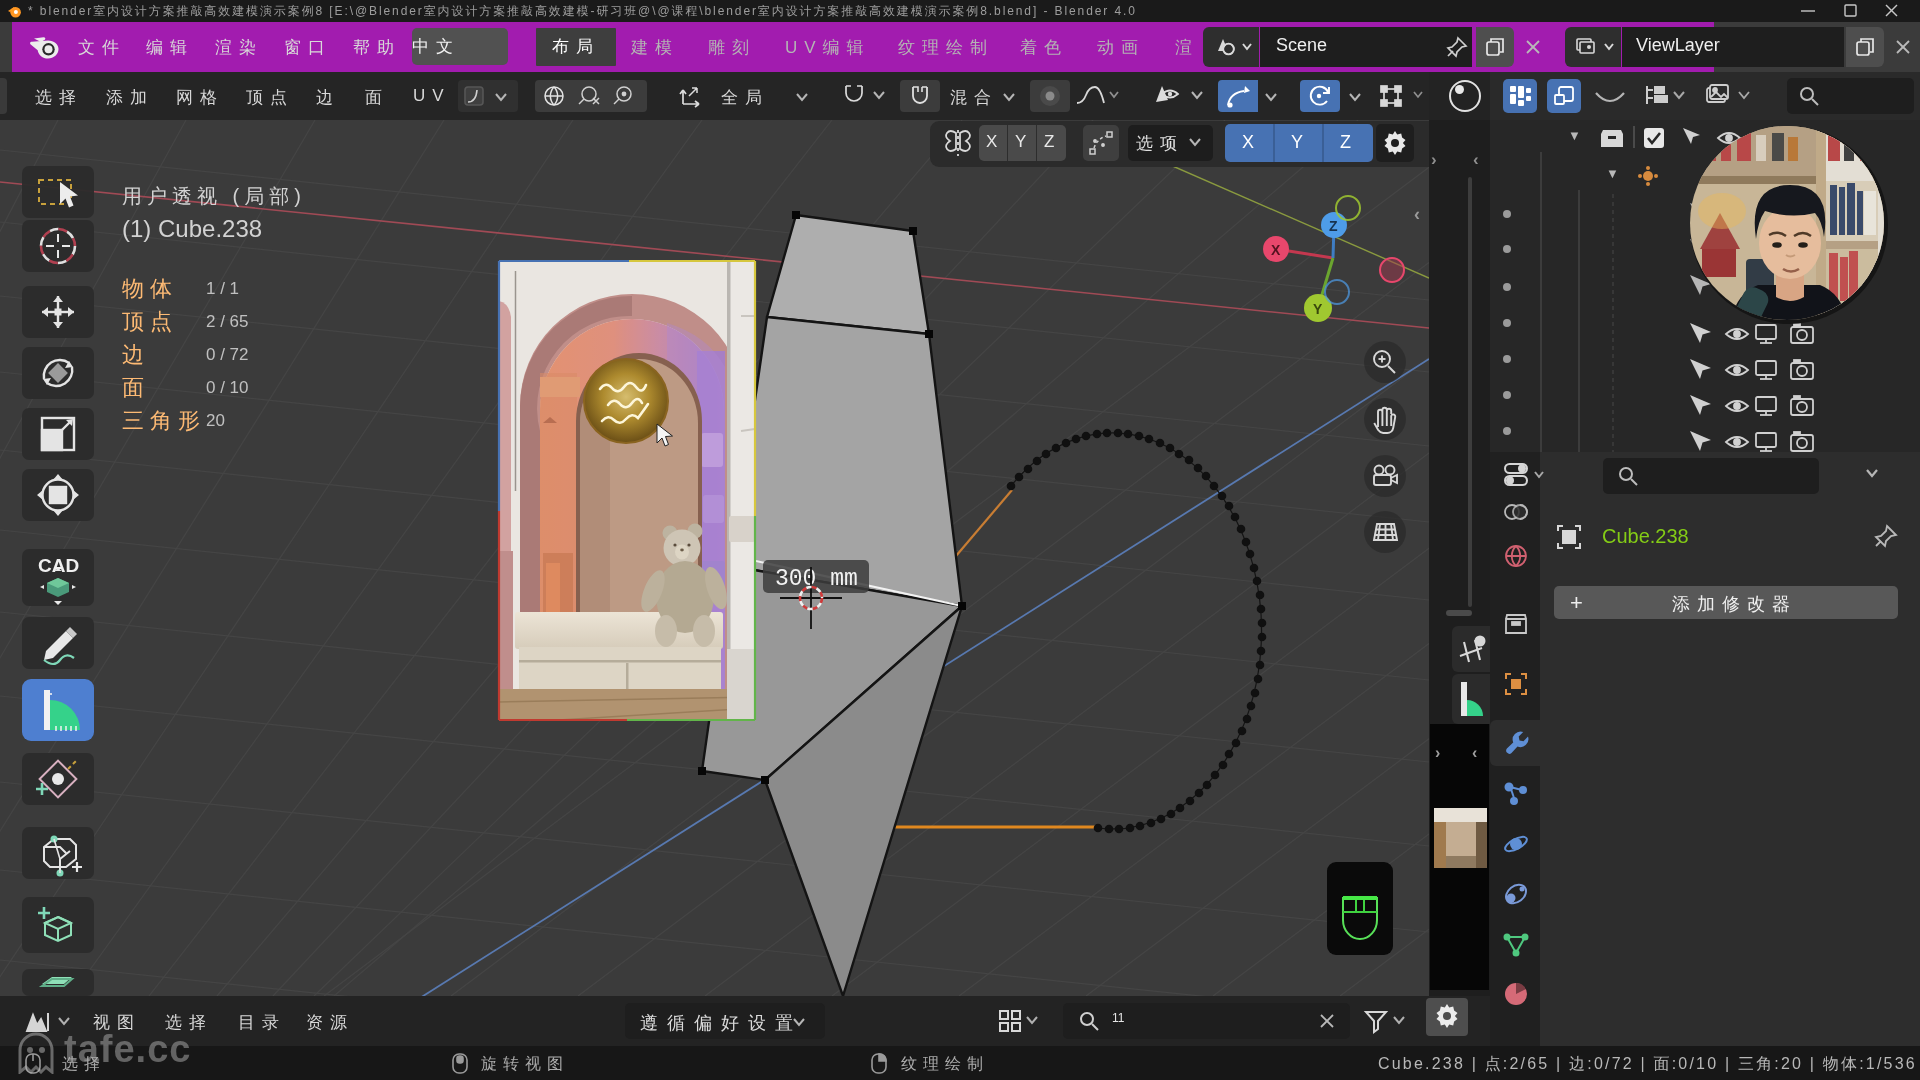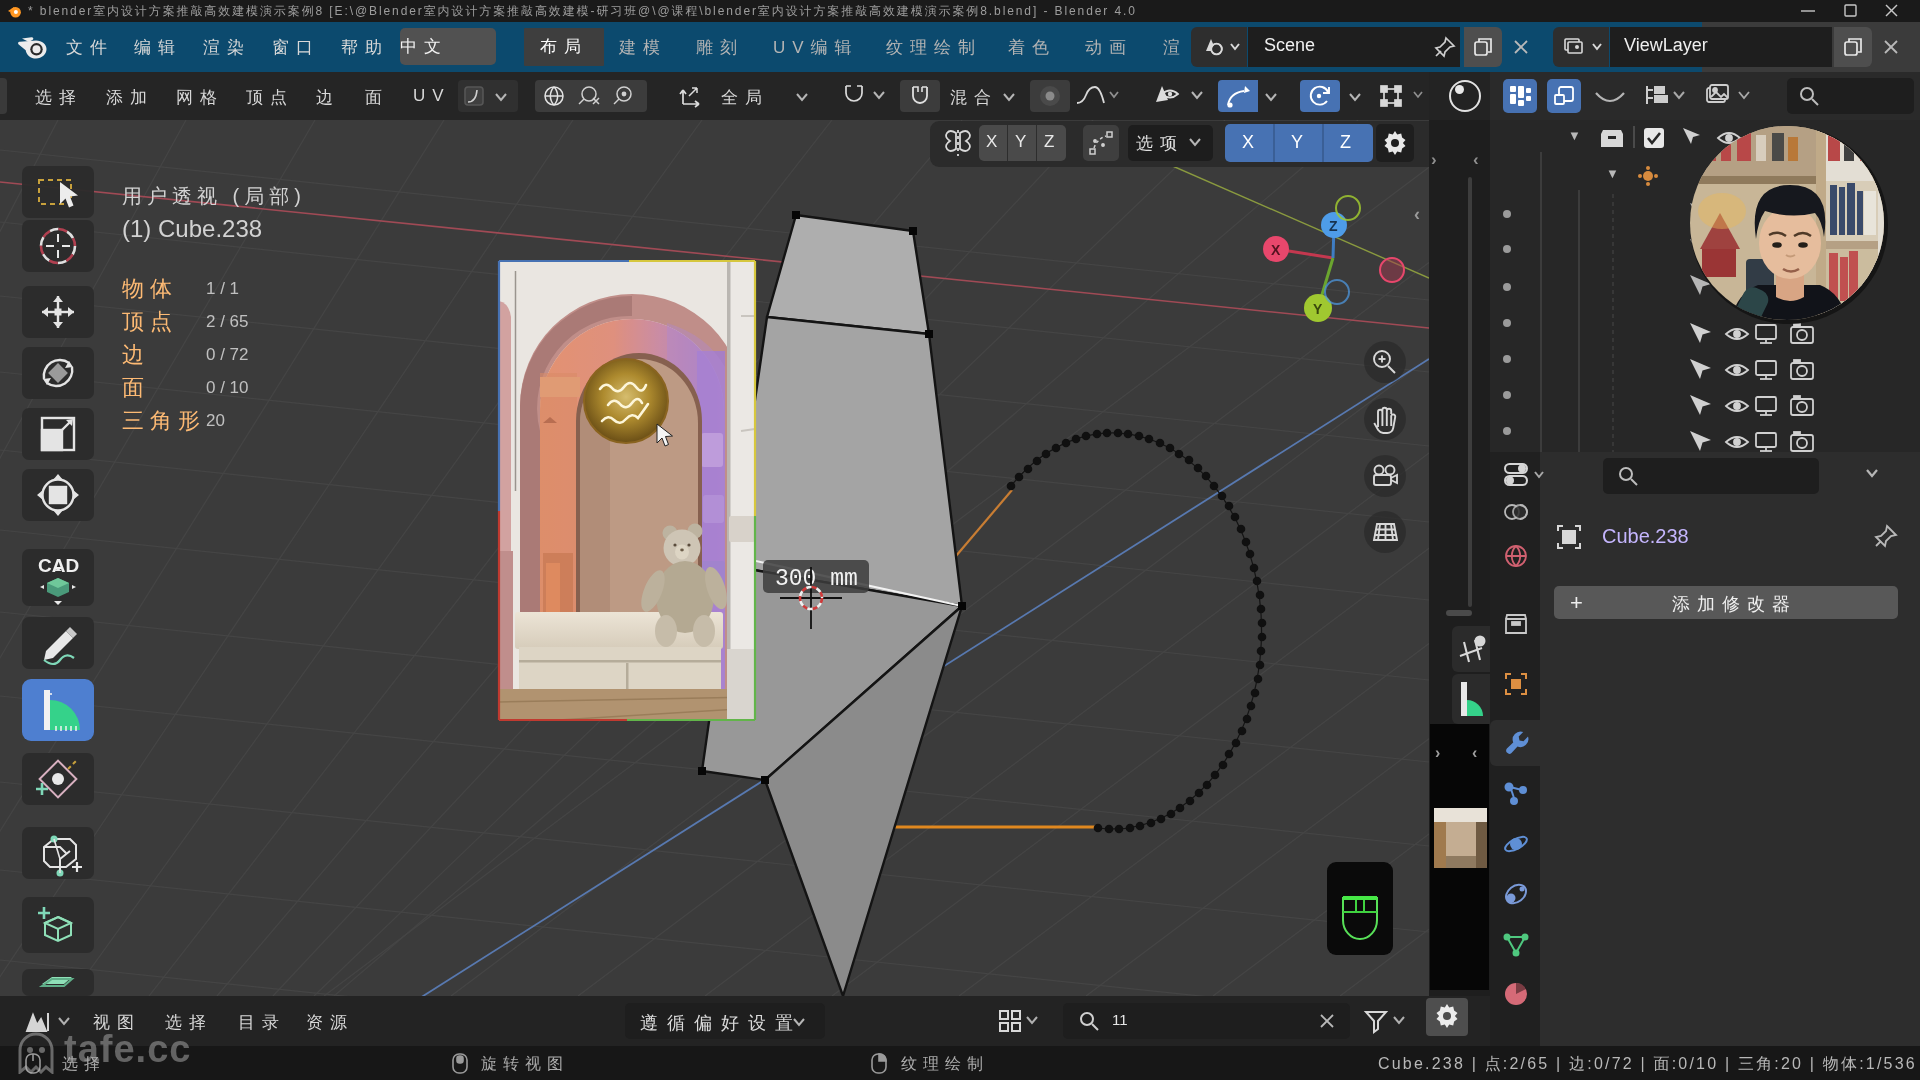"文件" #topbar { background: #0c4a6e -> #a21caf; left: 0 -> 12px }
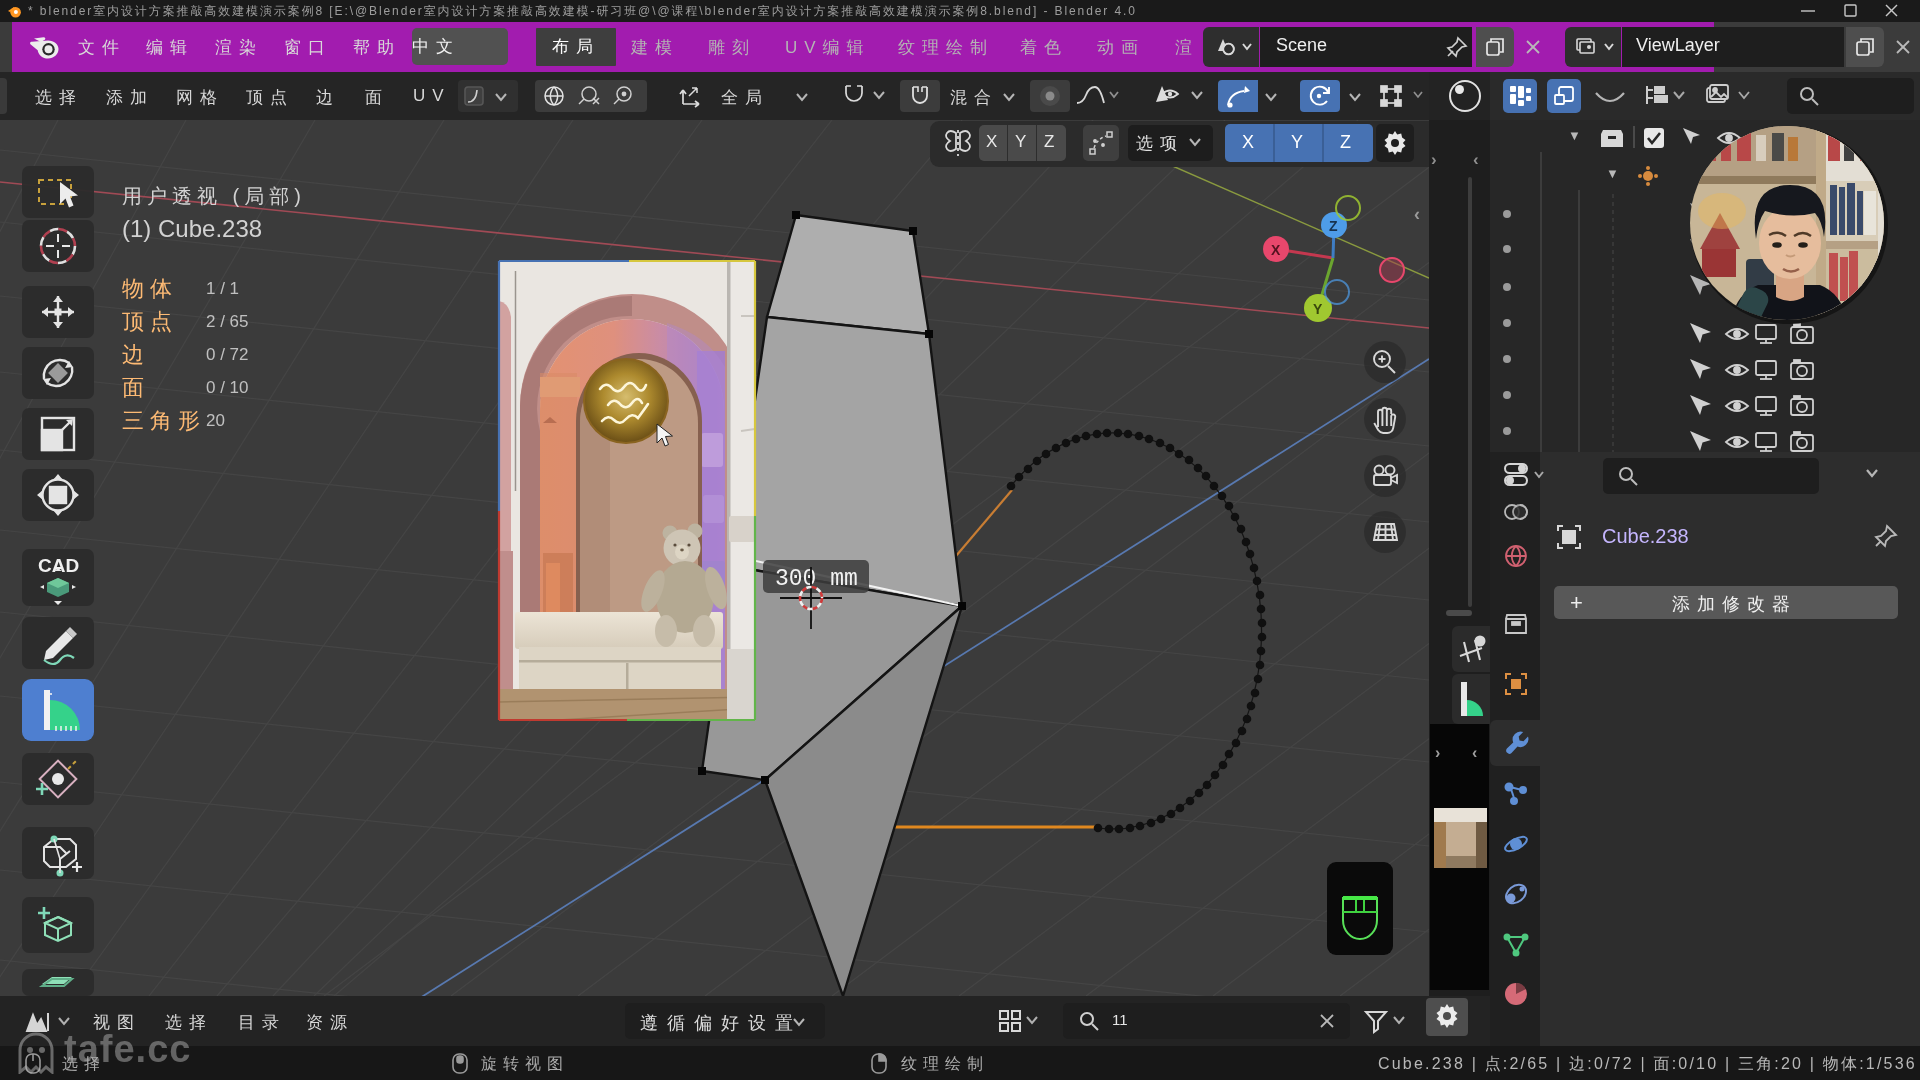"Cube.238" span.abs { color: #c4b5fd -> #84cc16 }
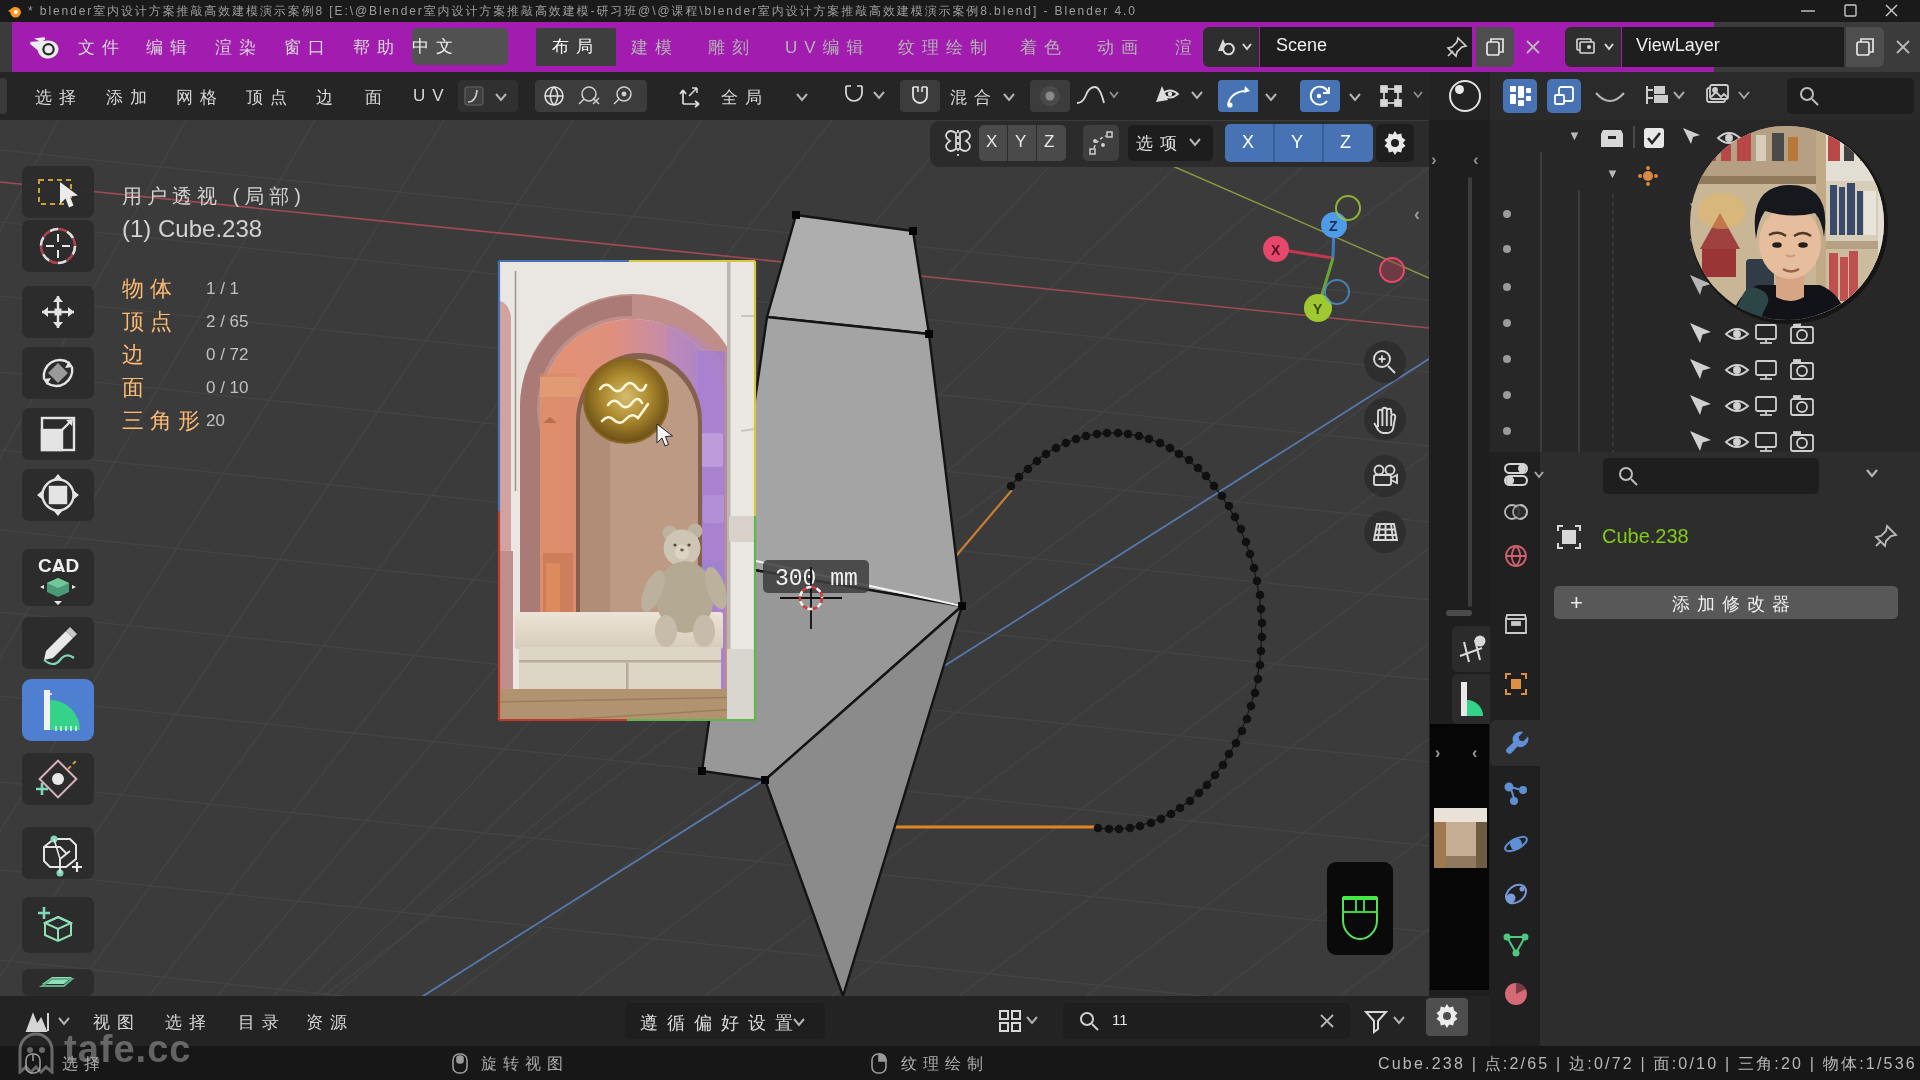"11" span.abs { font-size: 15px -> 12px }
